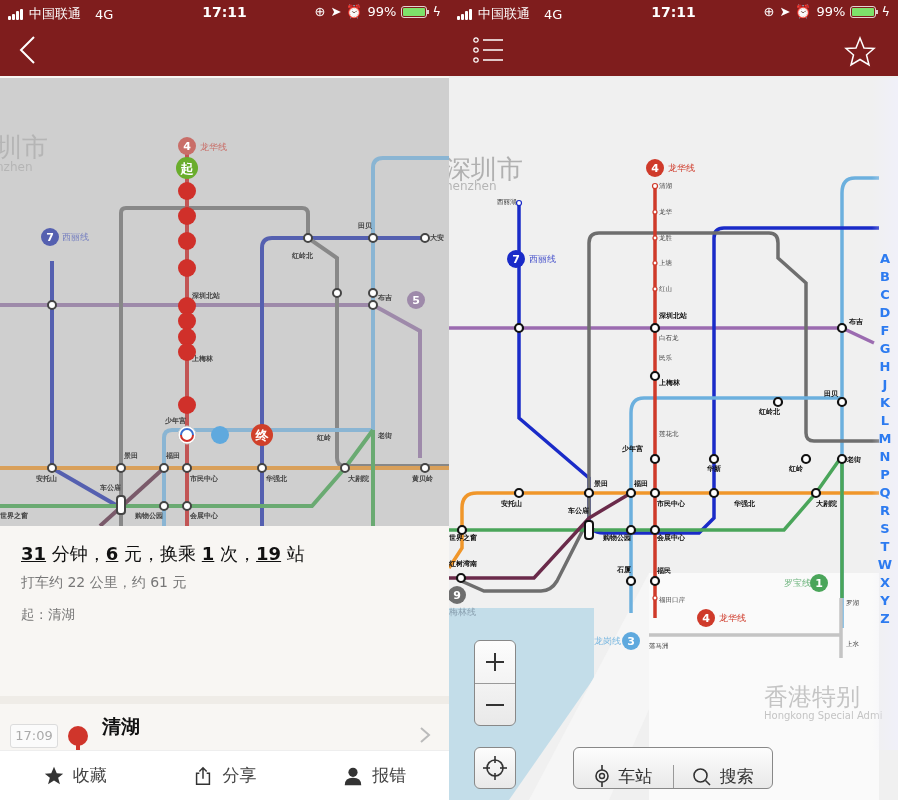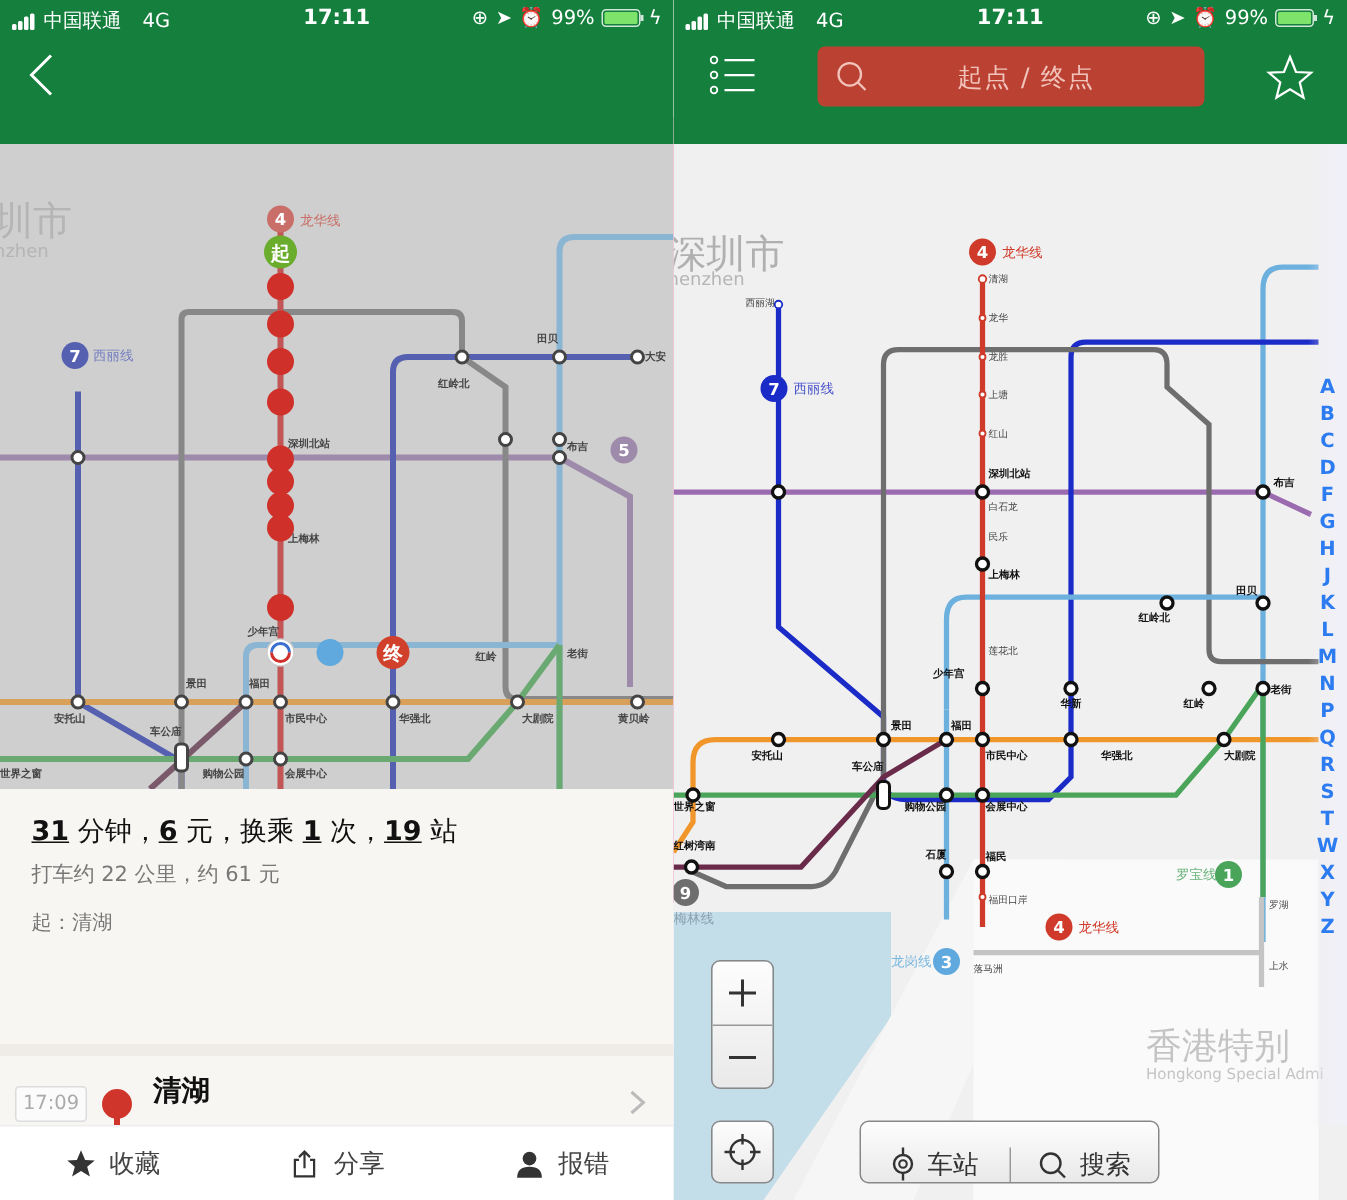"中国联通" .topbar { background: #15803d -> #7f1d1d; height: 96px -> 76px }
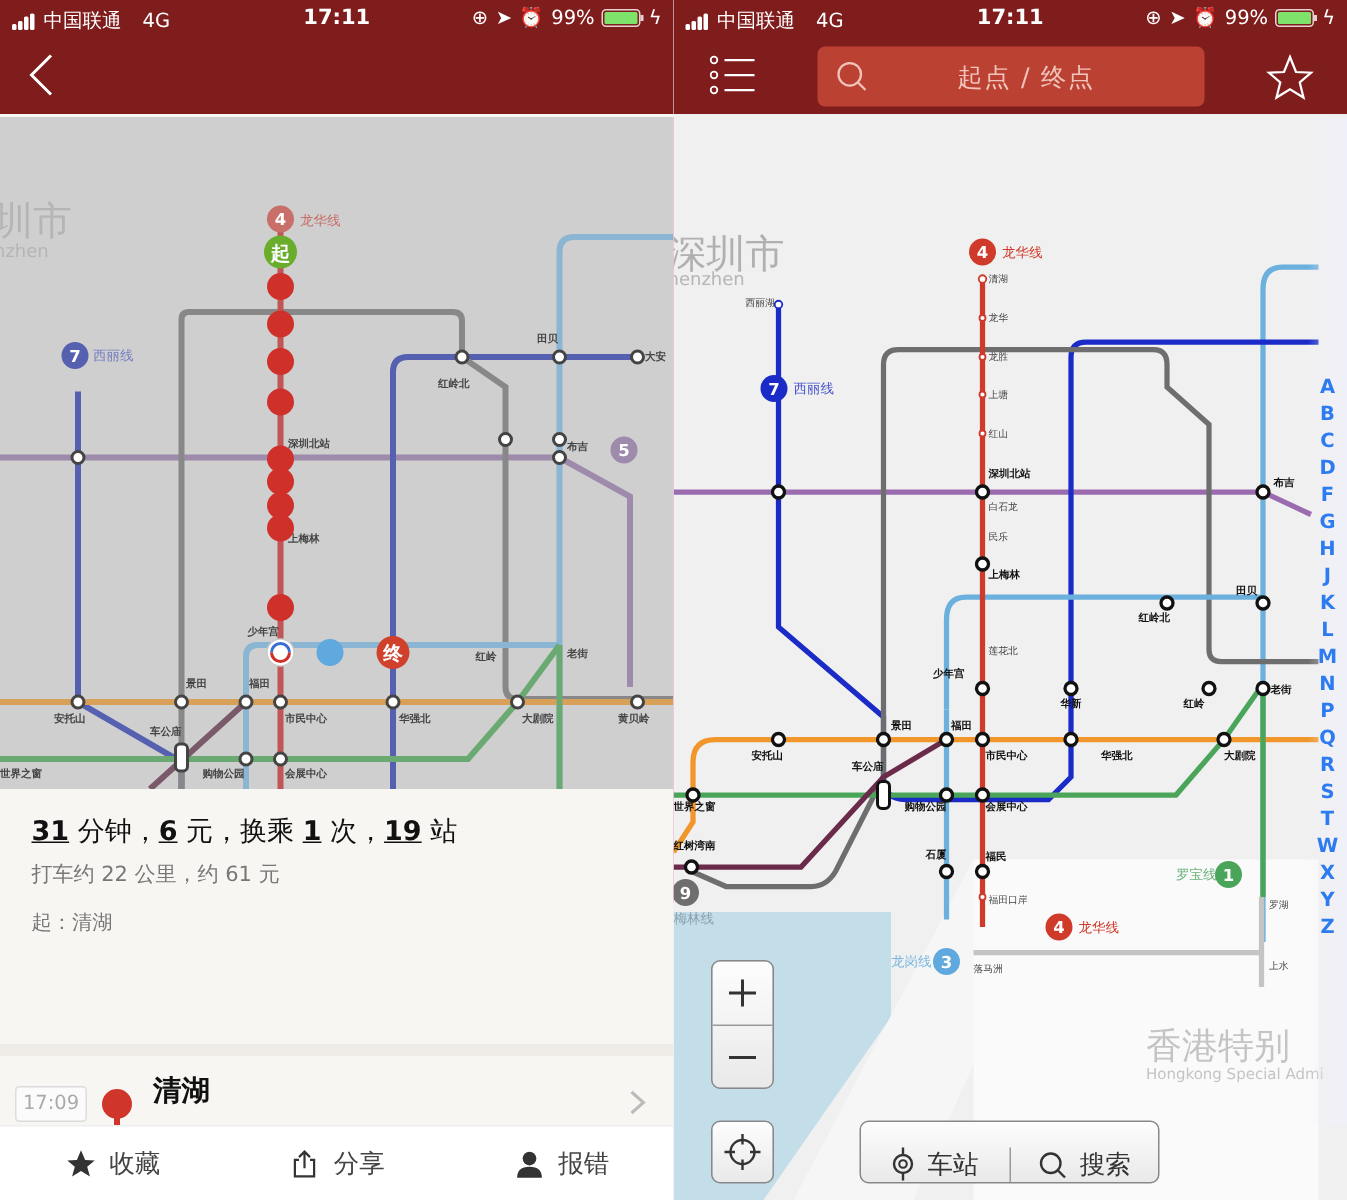"起点 / 终点" div.search-box { html: <div> <svg> <circle></circle> <line></line> </svg> <div>起点 / 终点</div> </div> -> none }
